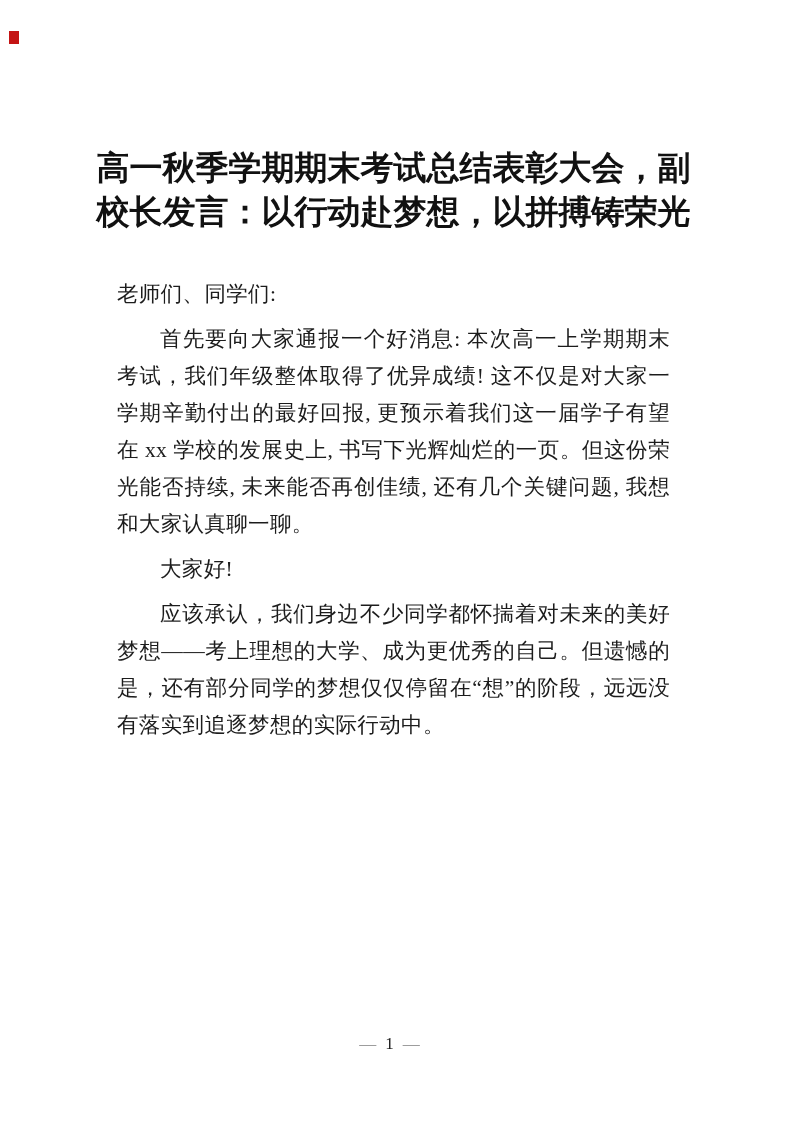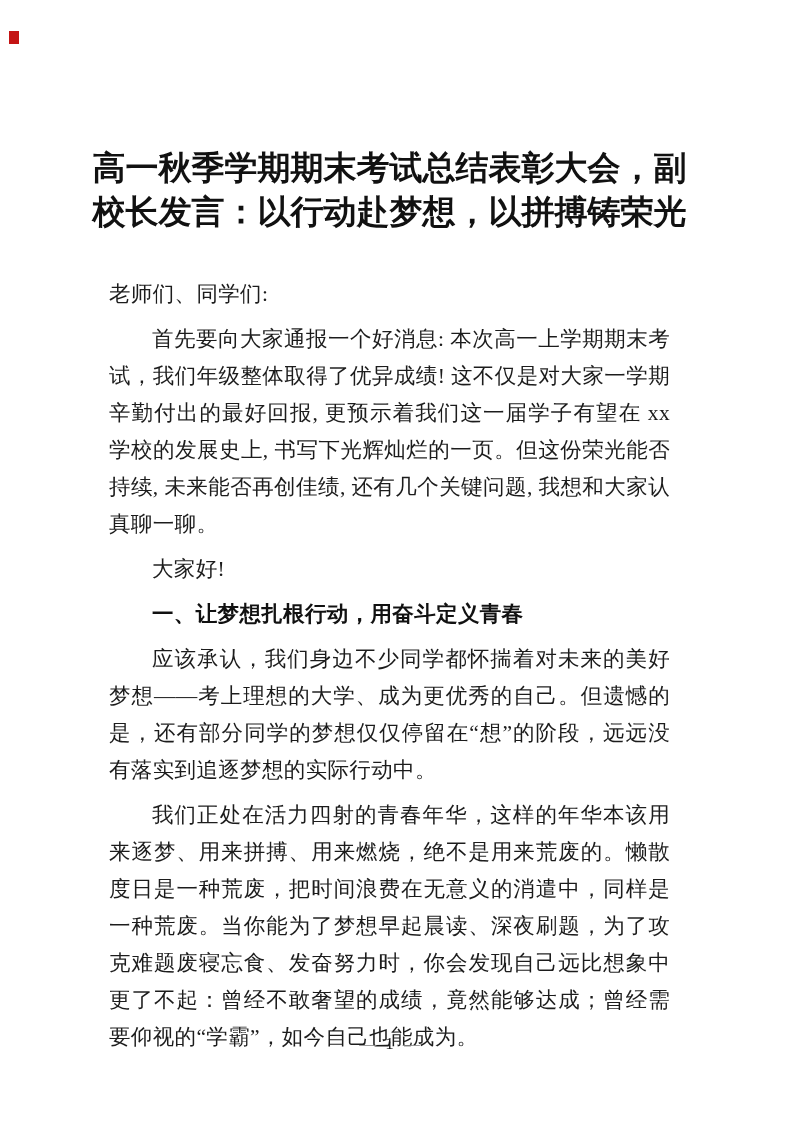"高一秋季学期期末考试总结表彰大会，副校长发言：以行动赴梦想，以拼搏铸荣光" .page { padding-left: none -> 8px }
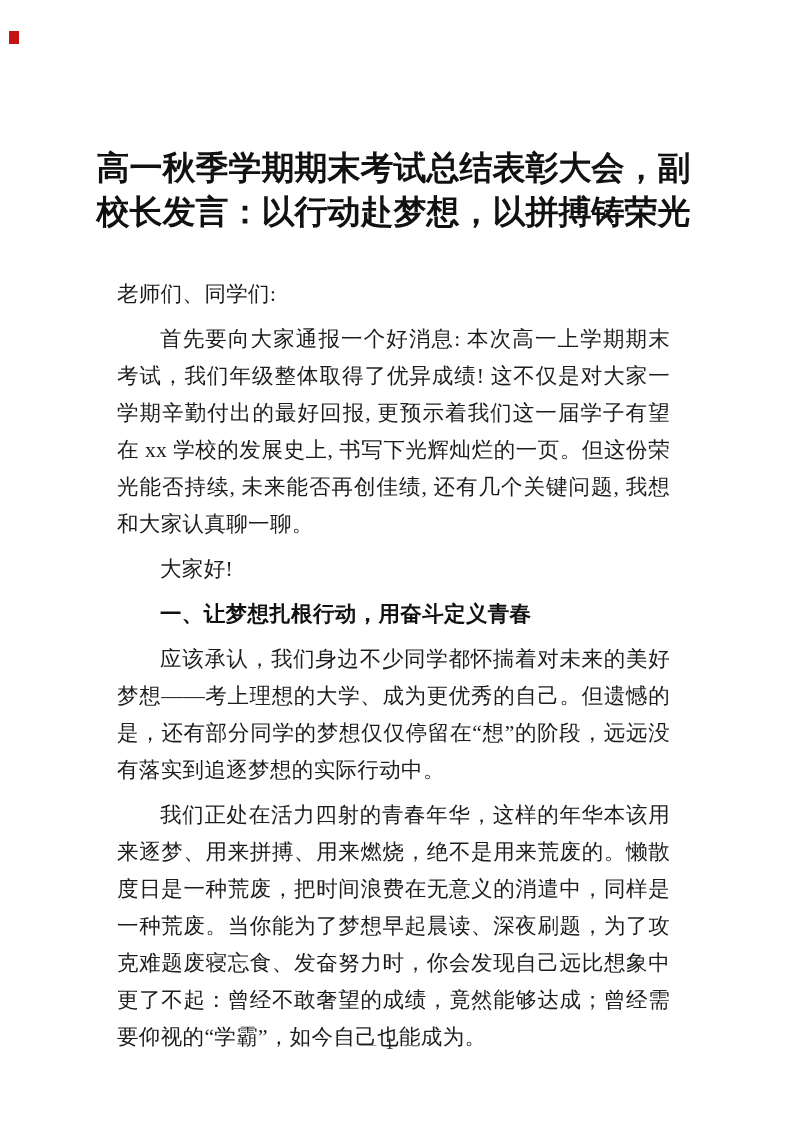"一、让梦想扎根行动，用奋斗定义青春" p.heading { html: <p>一、让梦想扎根行动，用奋斗定义青春</p> -> none }
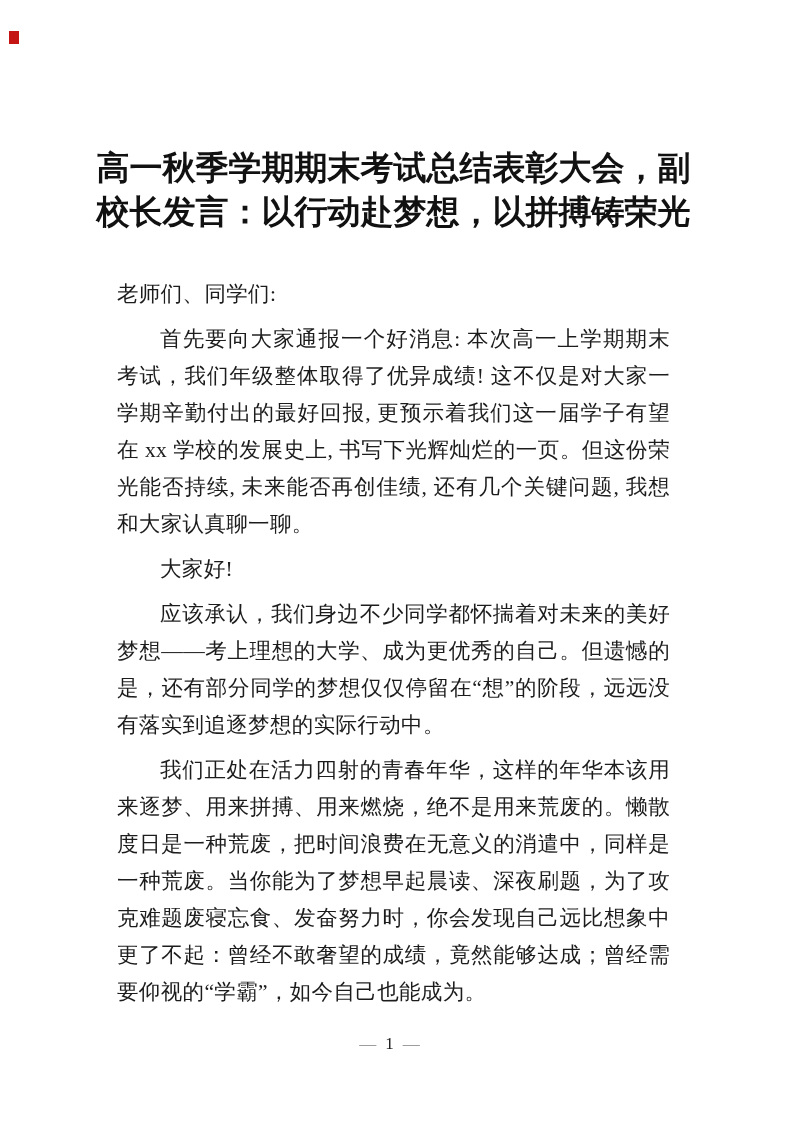"我们正处在活力四射的青春年华，这样的年华本该用来逐梦、用来拼搏、用来燃烧，绝不是" p.body { html: <p>我们正处在活力四射的青春年华，这样的年华本该用来逐梦、用来拼搏、用来燃烧，绝不是用来荒废的。懒散度日是一种荒废，把时间浪费在无意义的消遣中，同样是一种荒废。当你能为了梦想早起晨读、深夜刷题，为了攻克难题废寝忘食、发奋努力时，你会发现自己远比想象中更了不起：曾经不敢奢望的成绩，竟然能够达成；曾经需要仰视的“学霸”，如今自己也能成为。</p> -> none }
